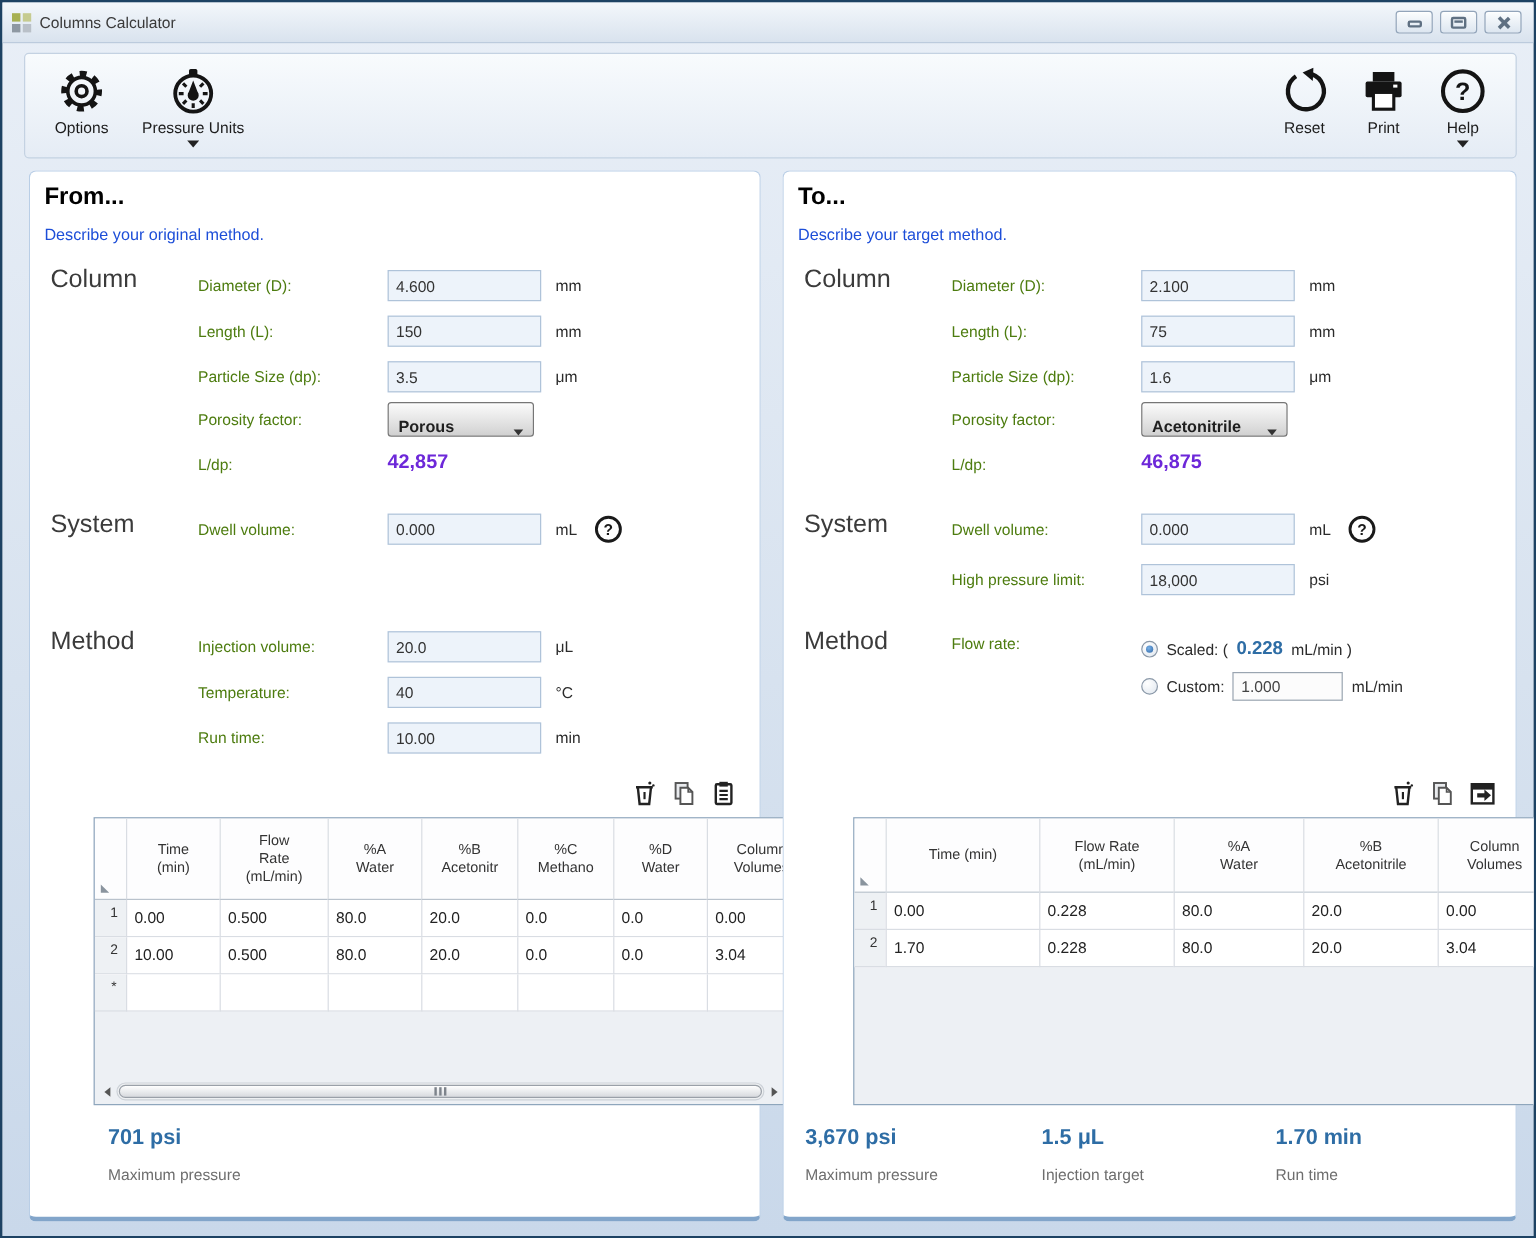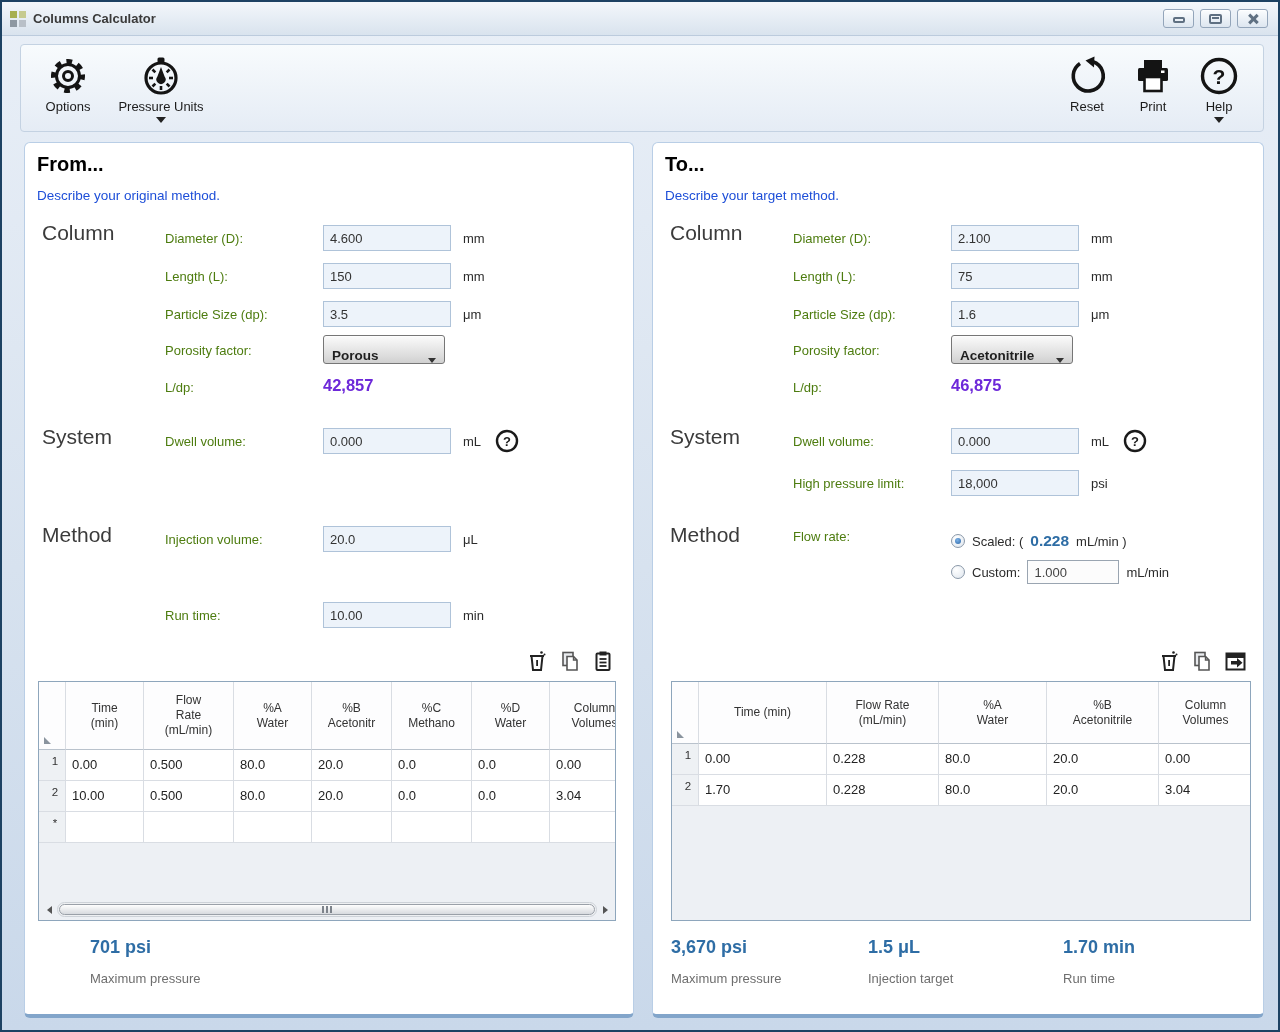"Columns Calculator" .titlebar { font-weight: bold -> none }
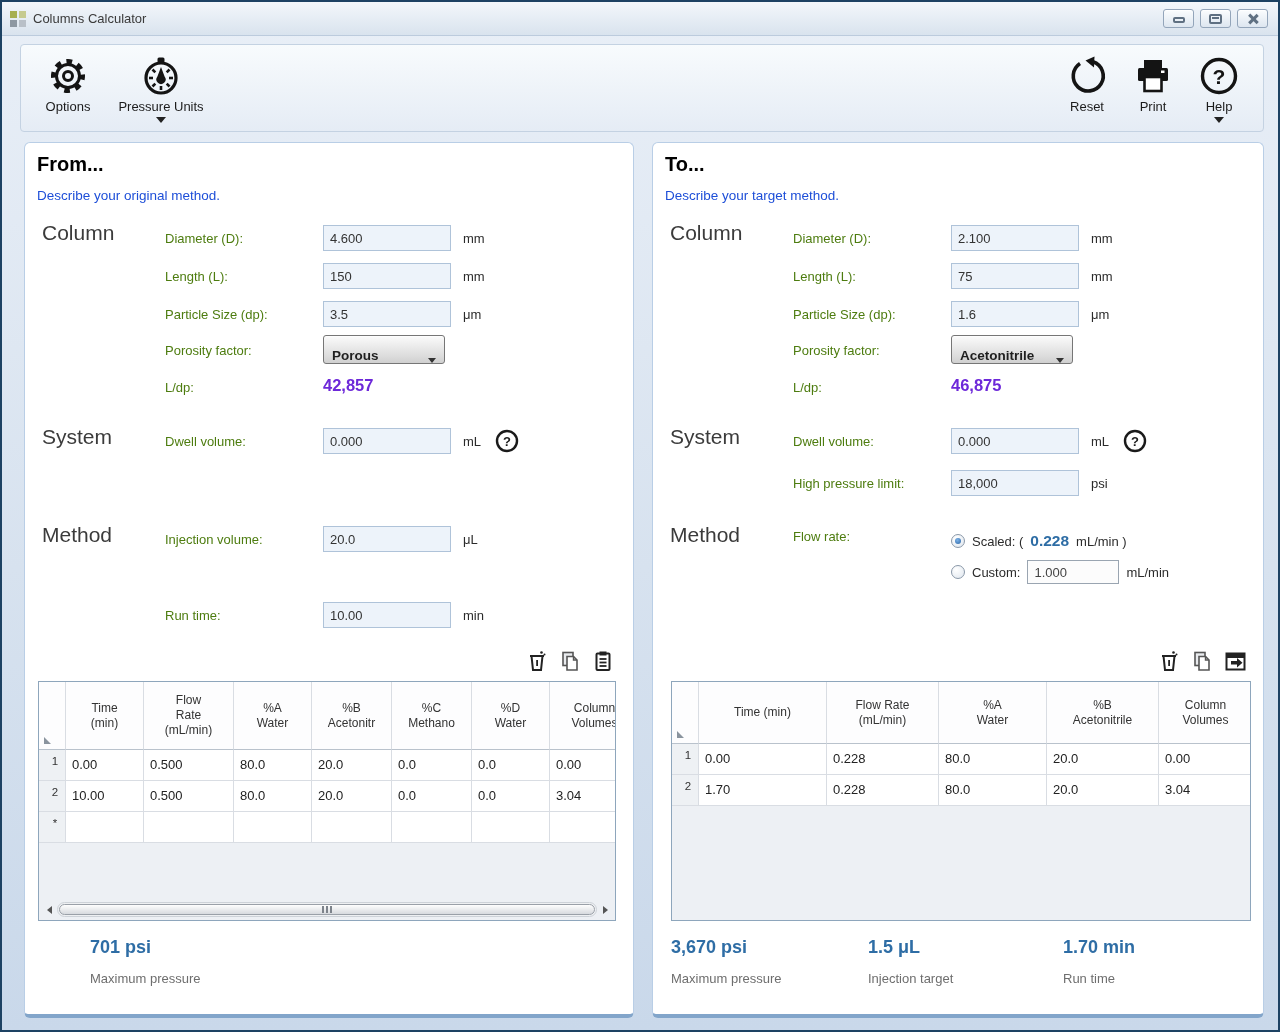"Temperature:" div.frow { html: none -> <div> <span>Temperature:</span> <input> <span>°C</span> </div> }
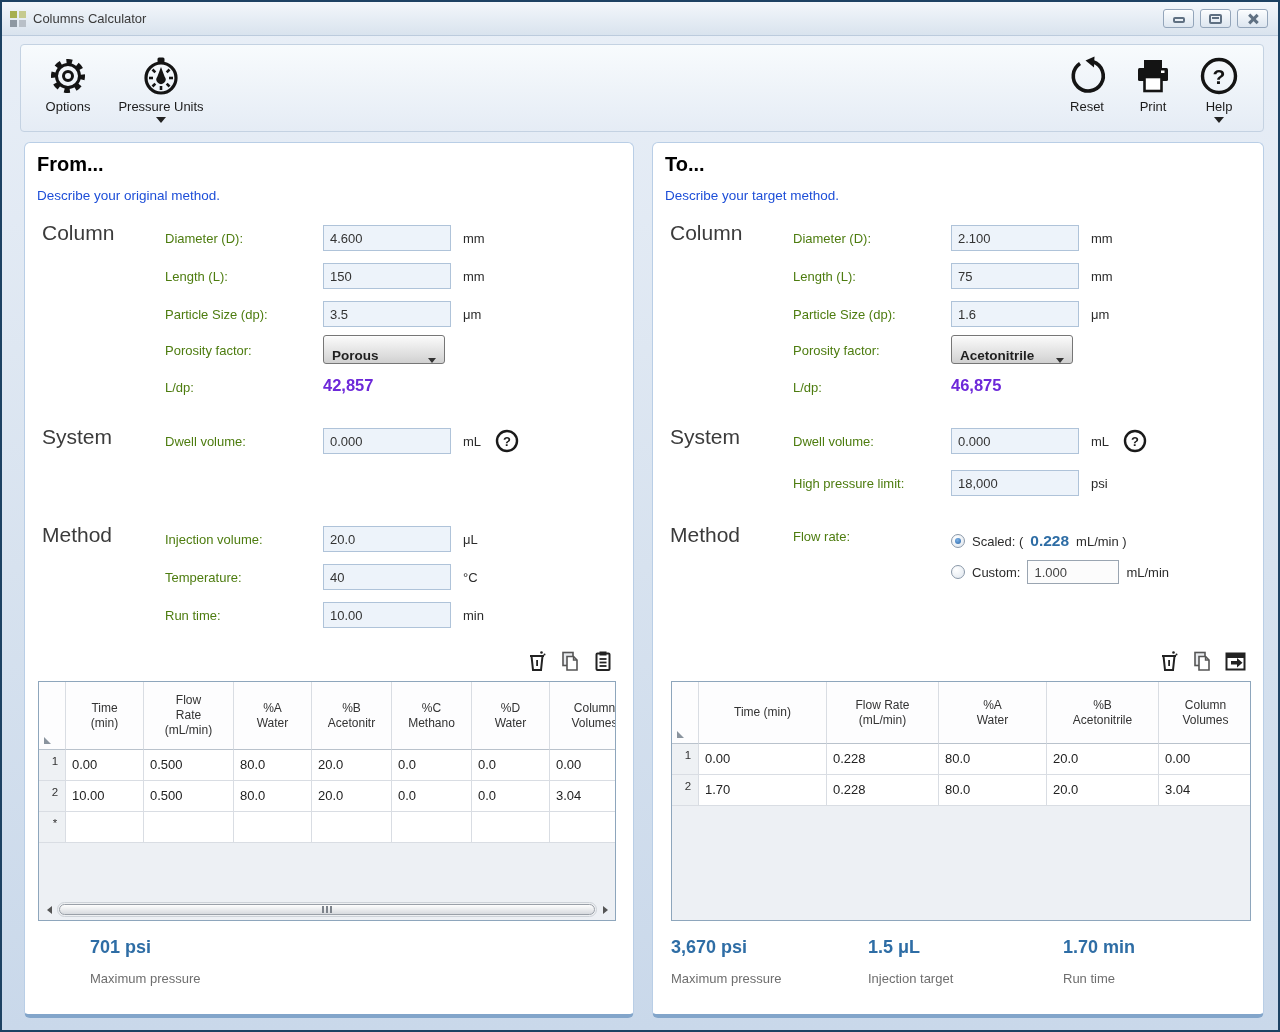"Time" .table-wrap { margin-left: none -> 40px }
